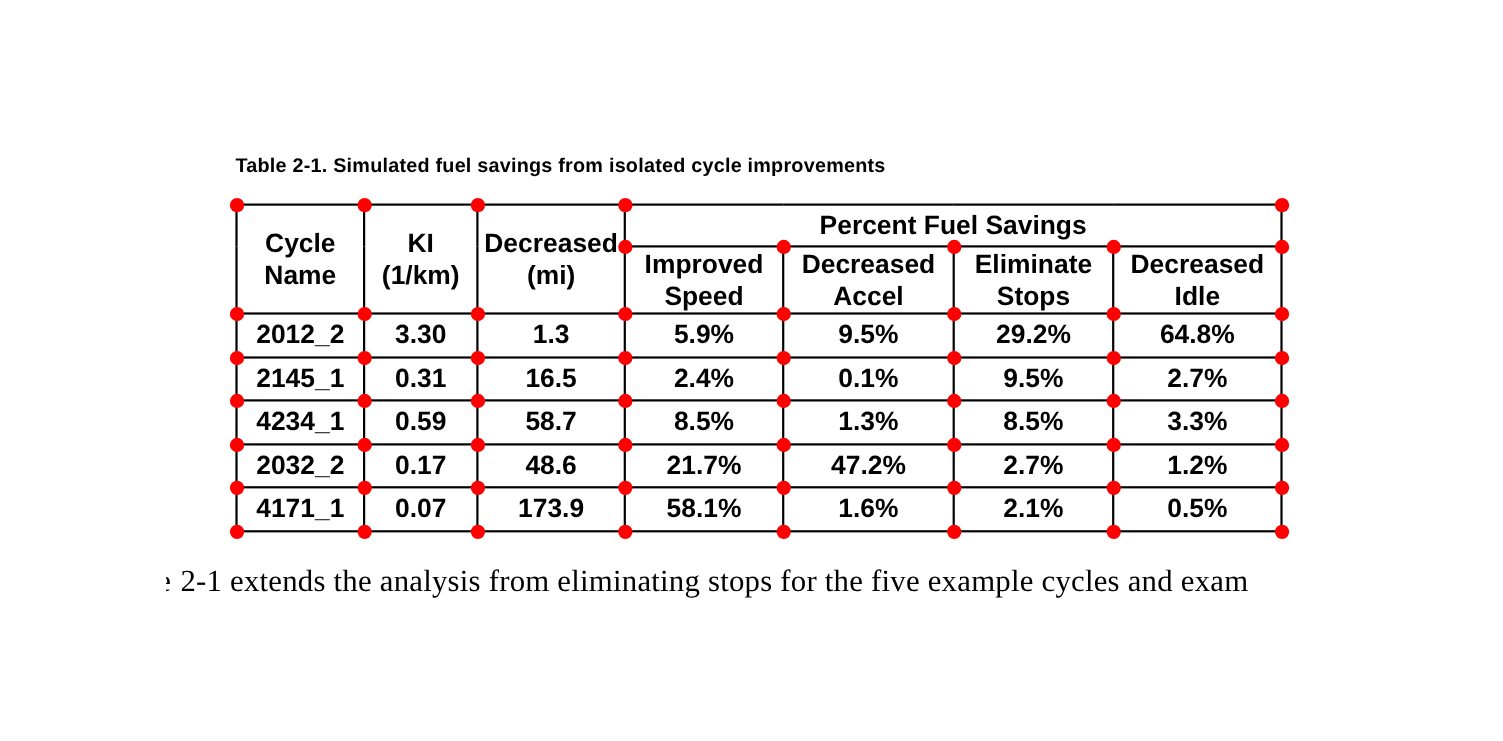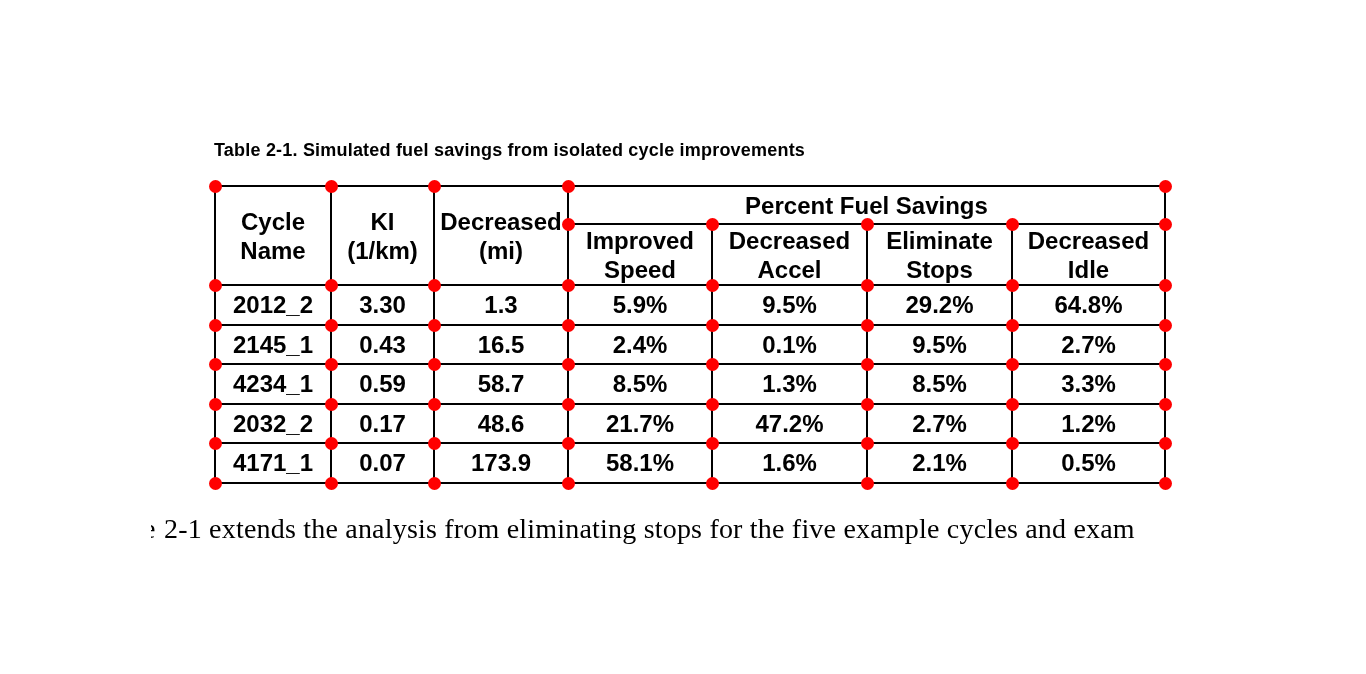"0.43" td { text: 0.43 -> 0.31 }
